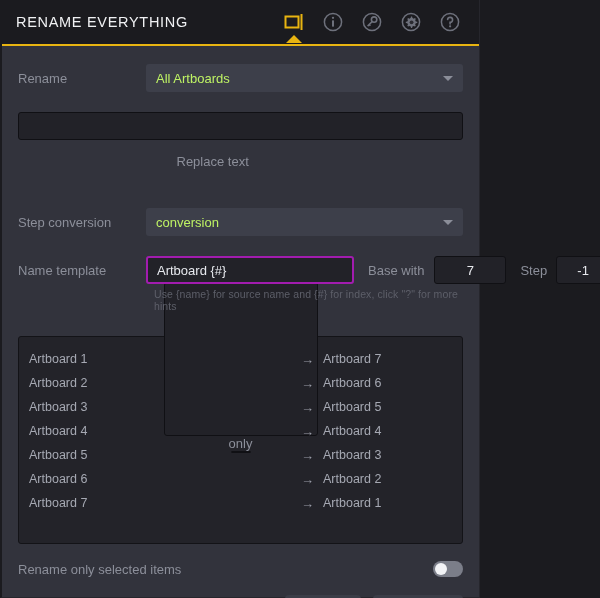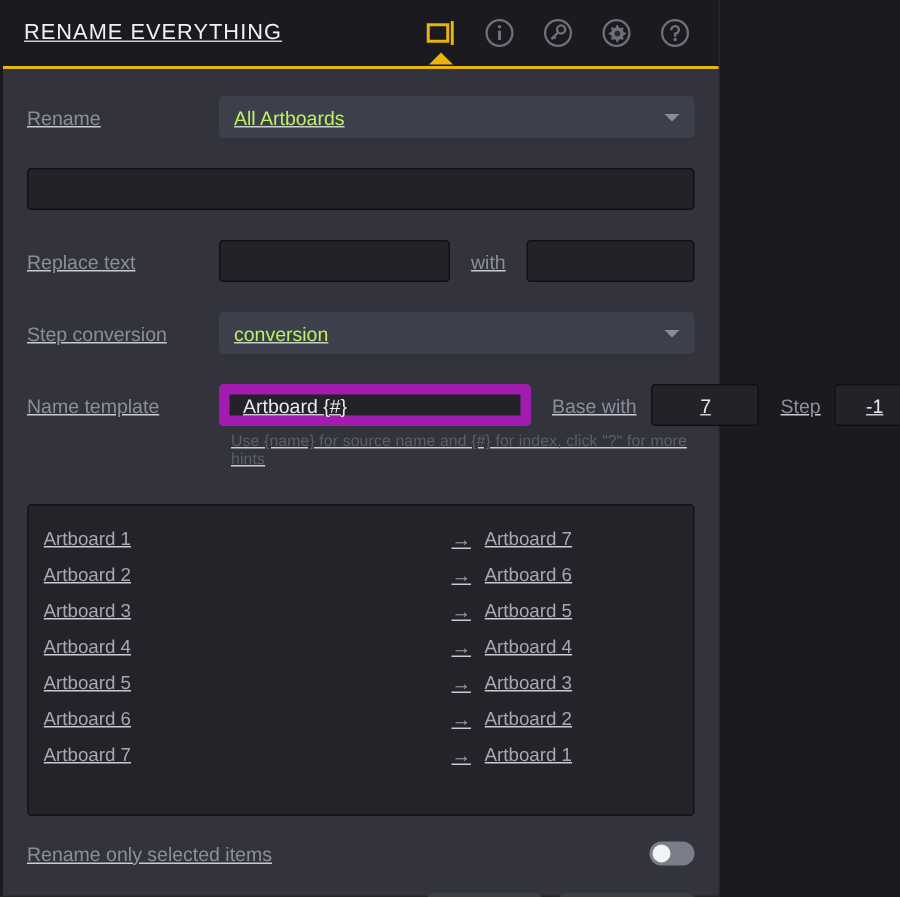"RENAME EVERYTHING" .app { text-decoration: underline -> none }
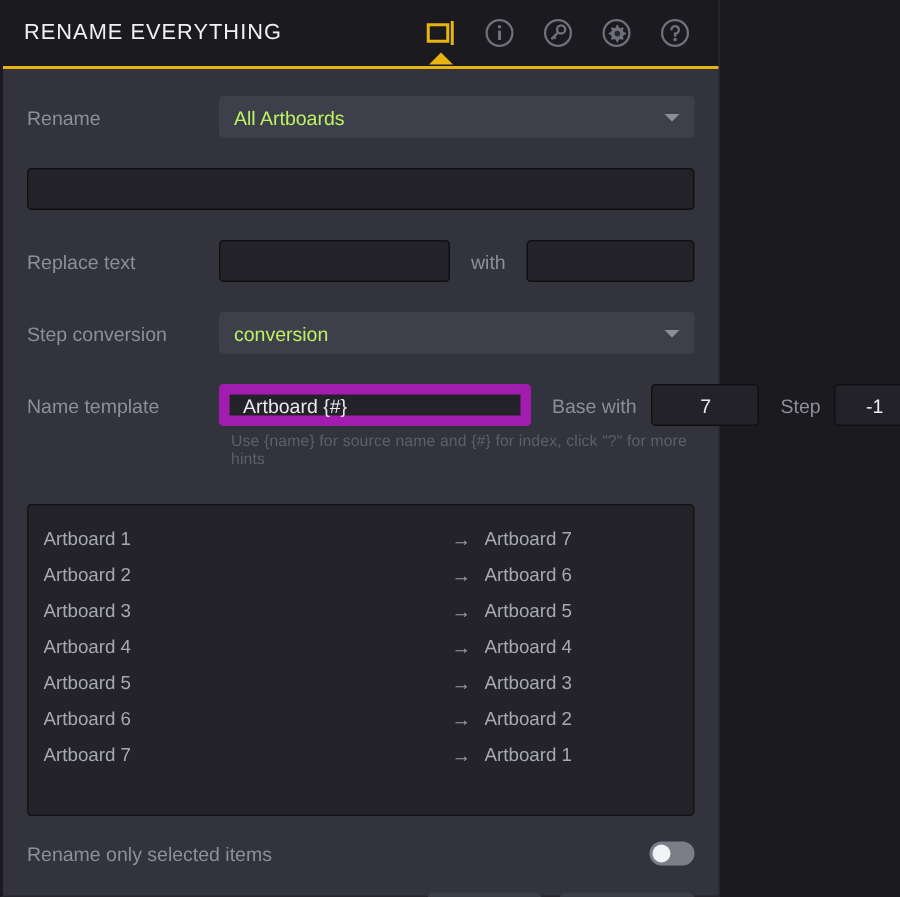"Replace text" .row.r-replace { flex-direction: none -> column }
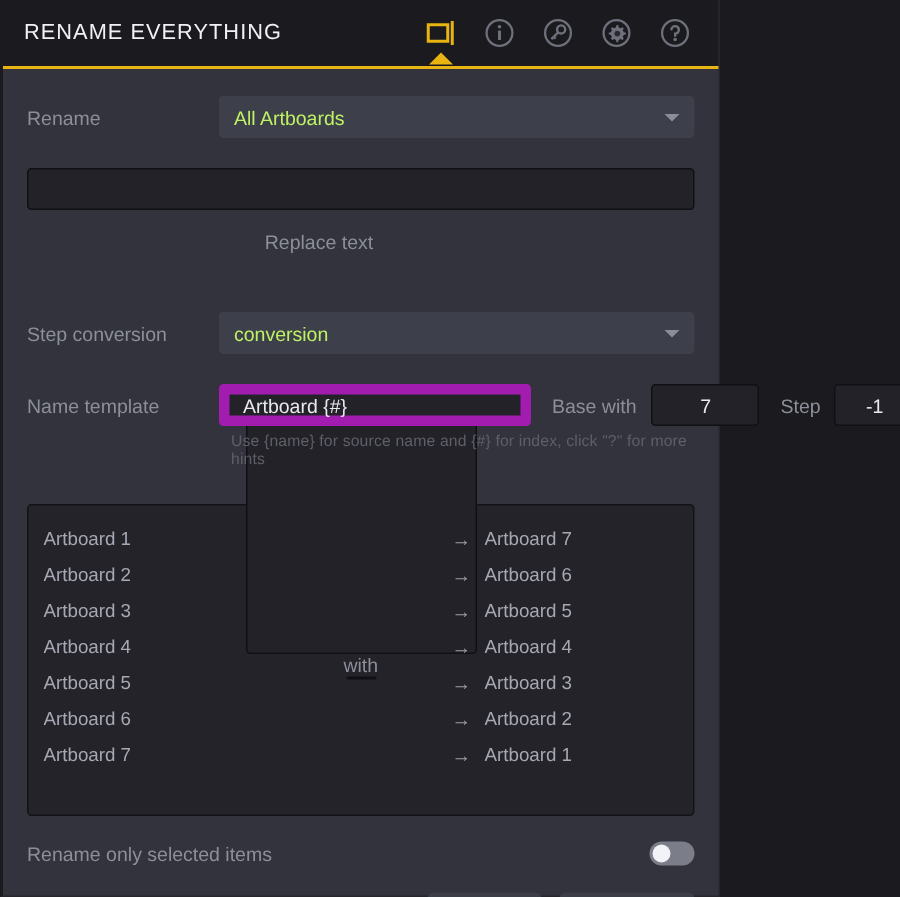"Artboard {#}" .textfield.focused { border: 7px solid #a21caf -> 2px solid #a21caf }
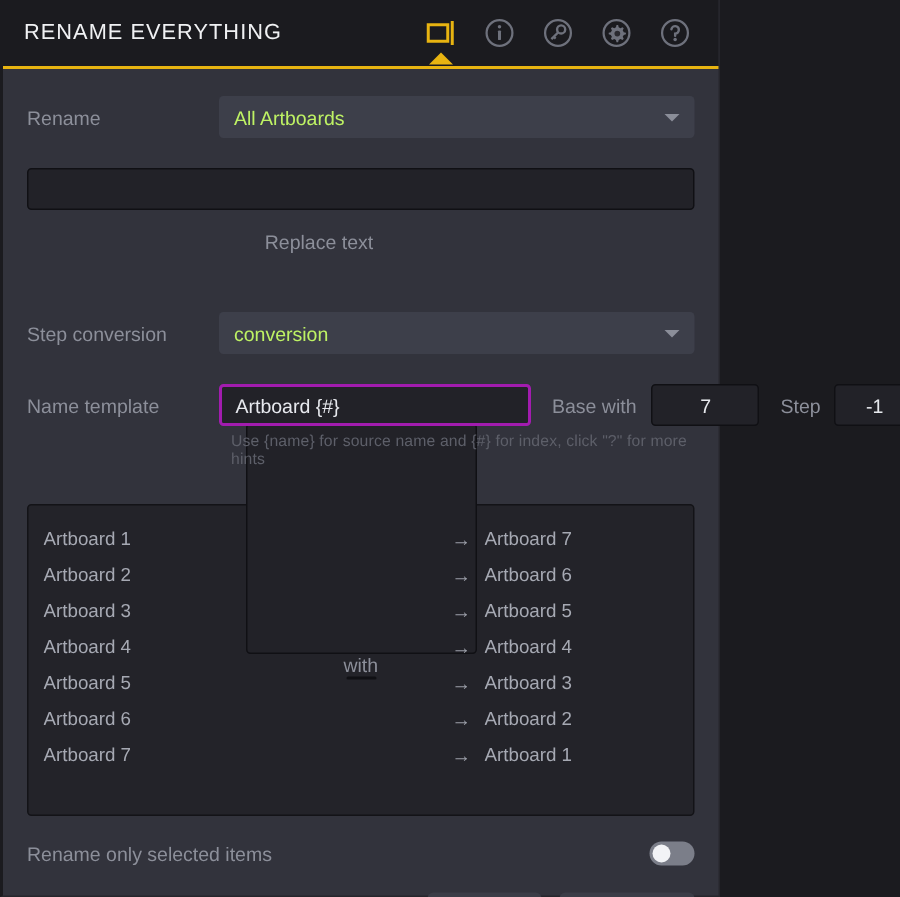"with" div.inline-lbl { text: with -> only }
